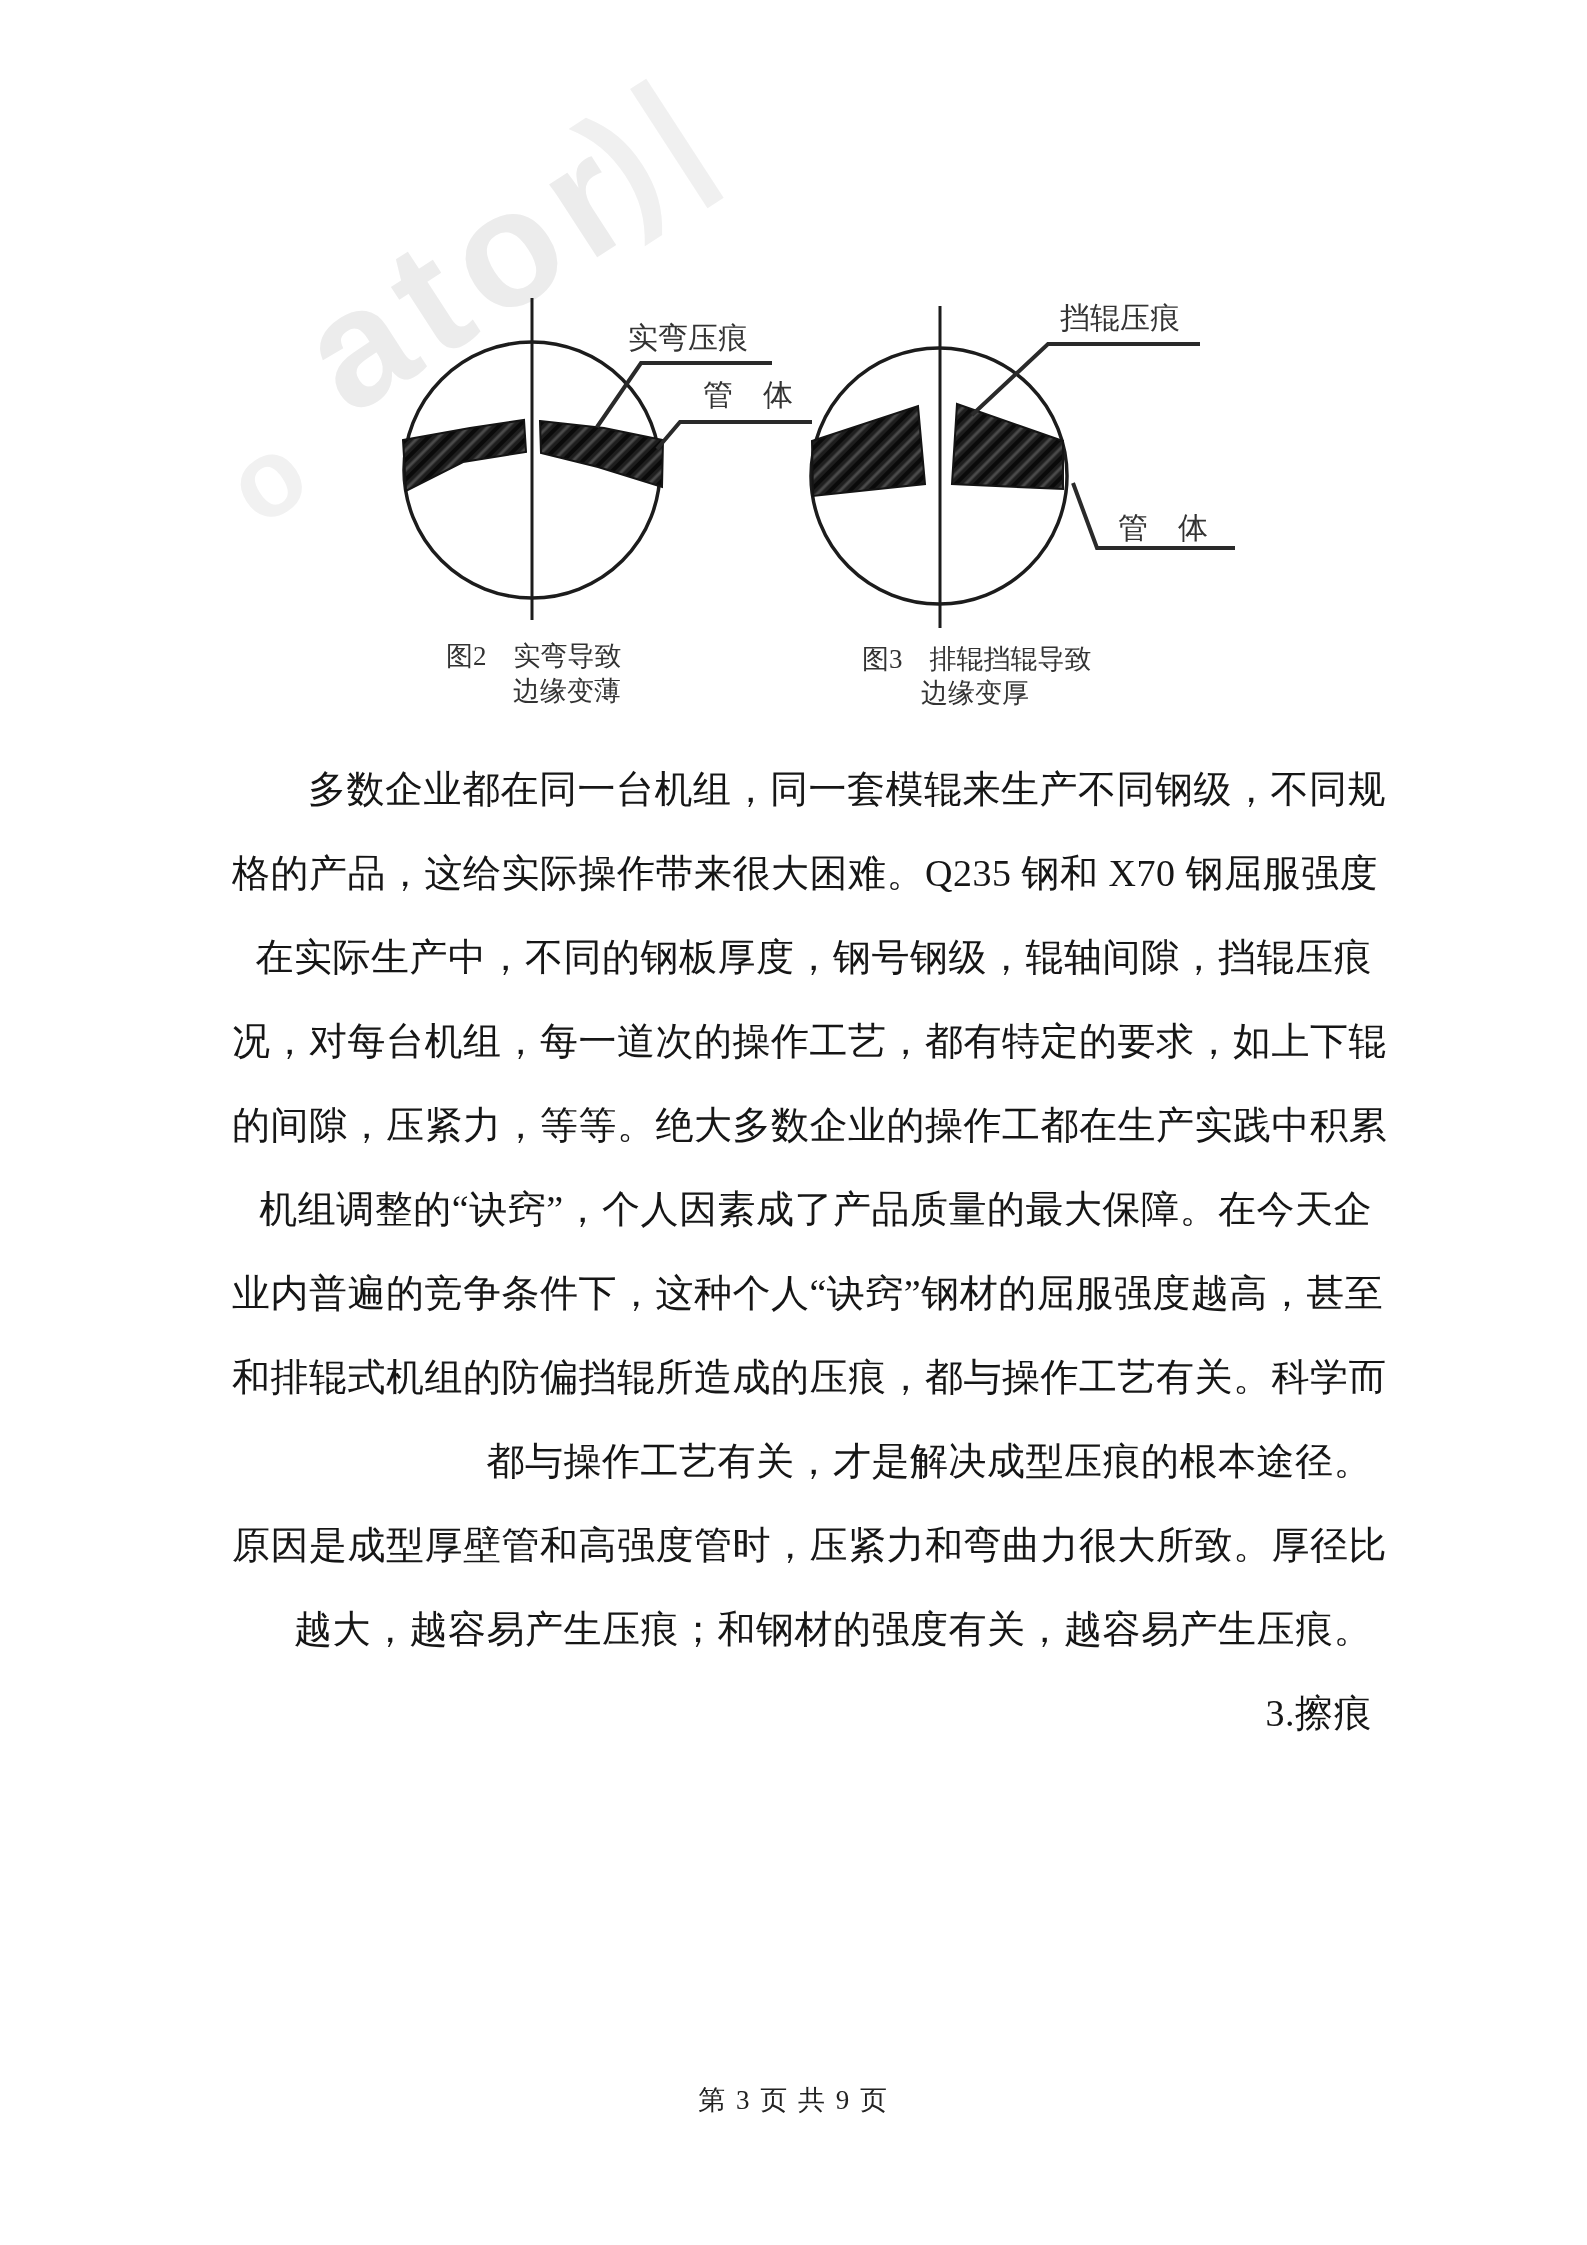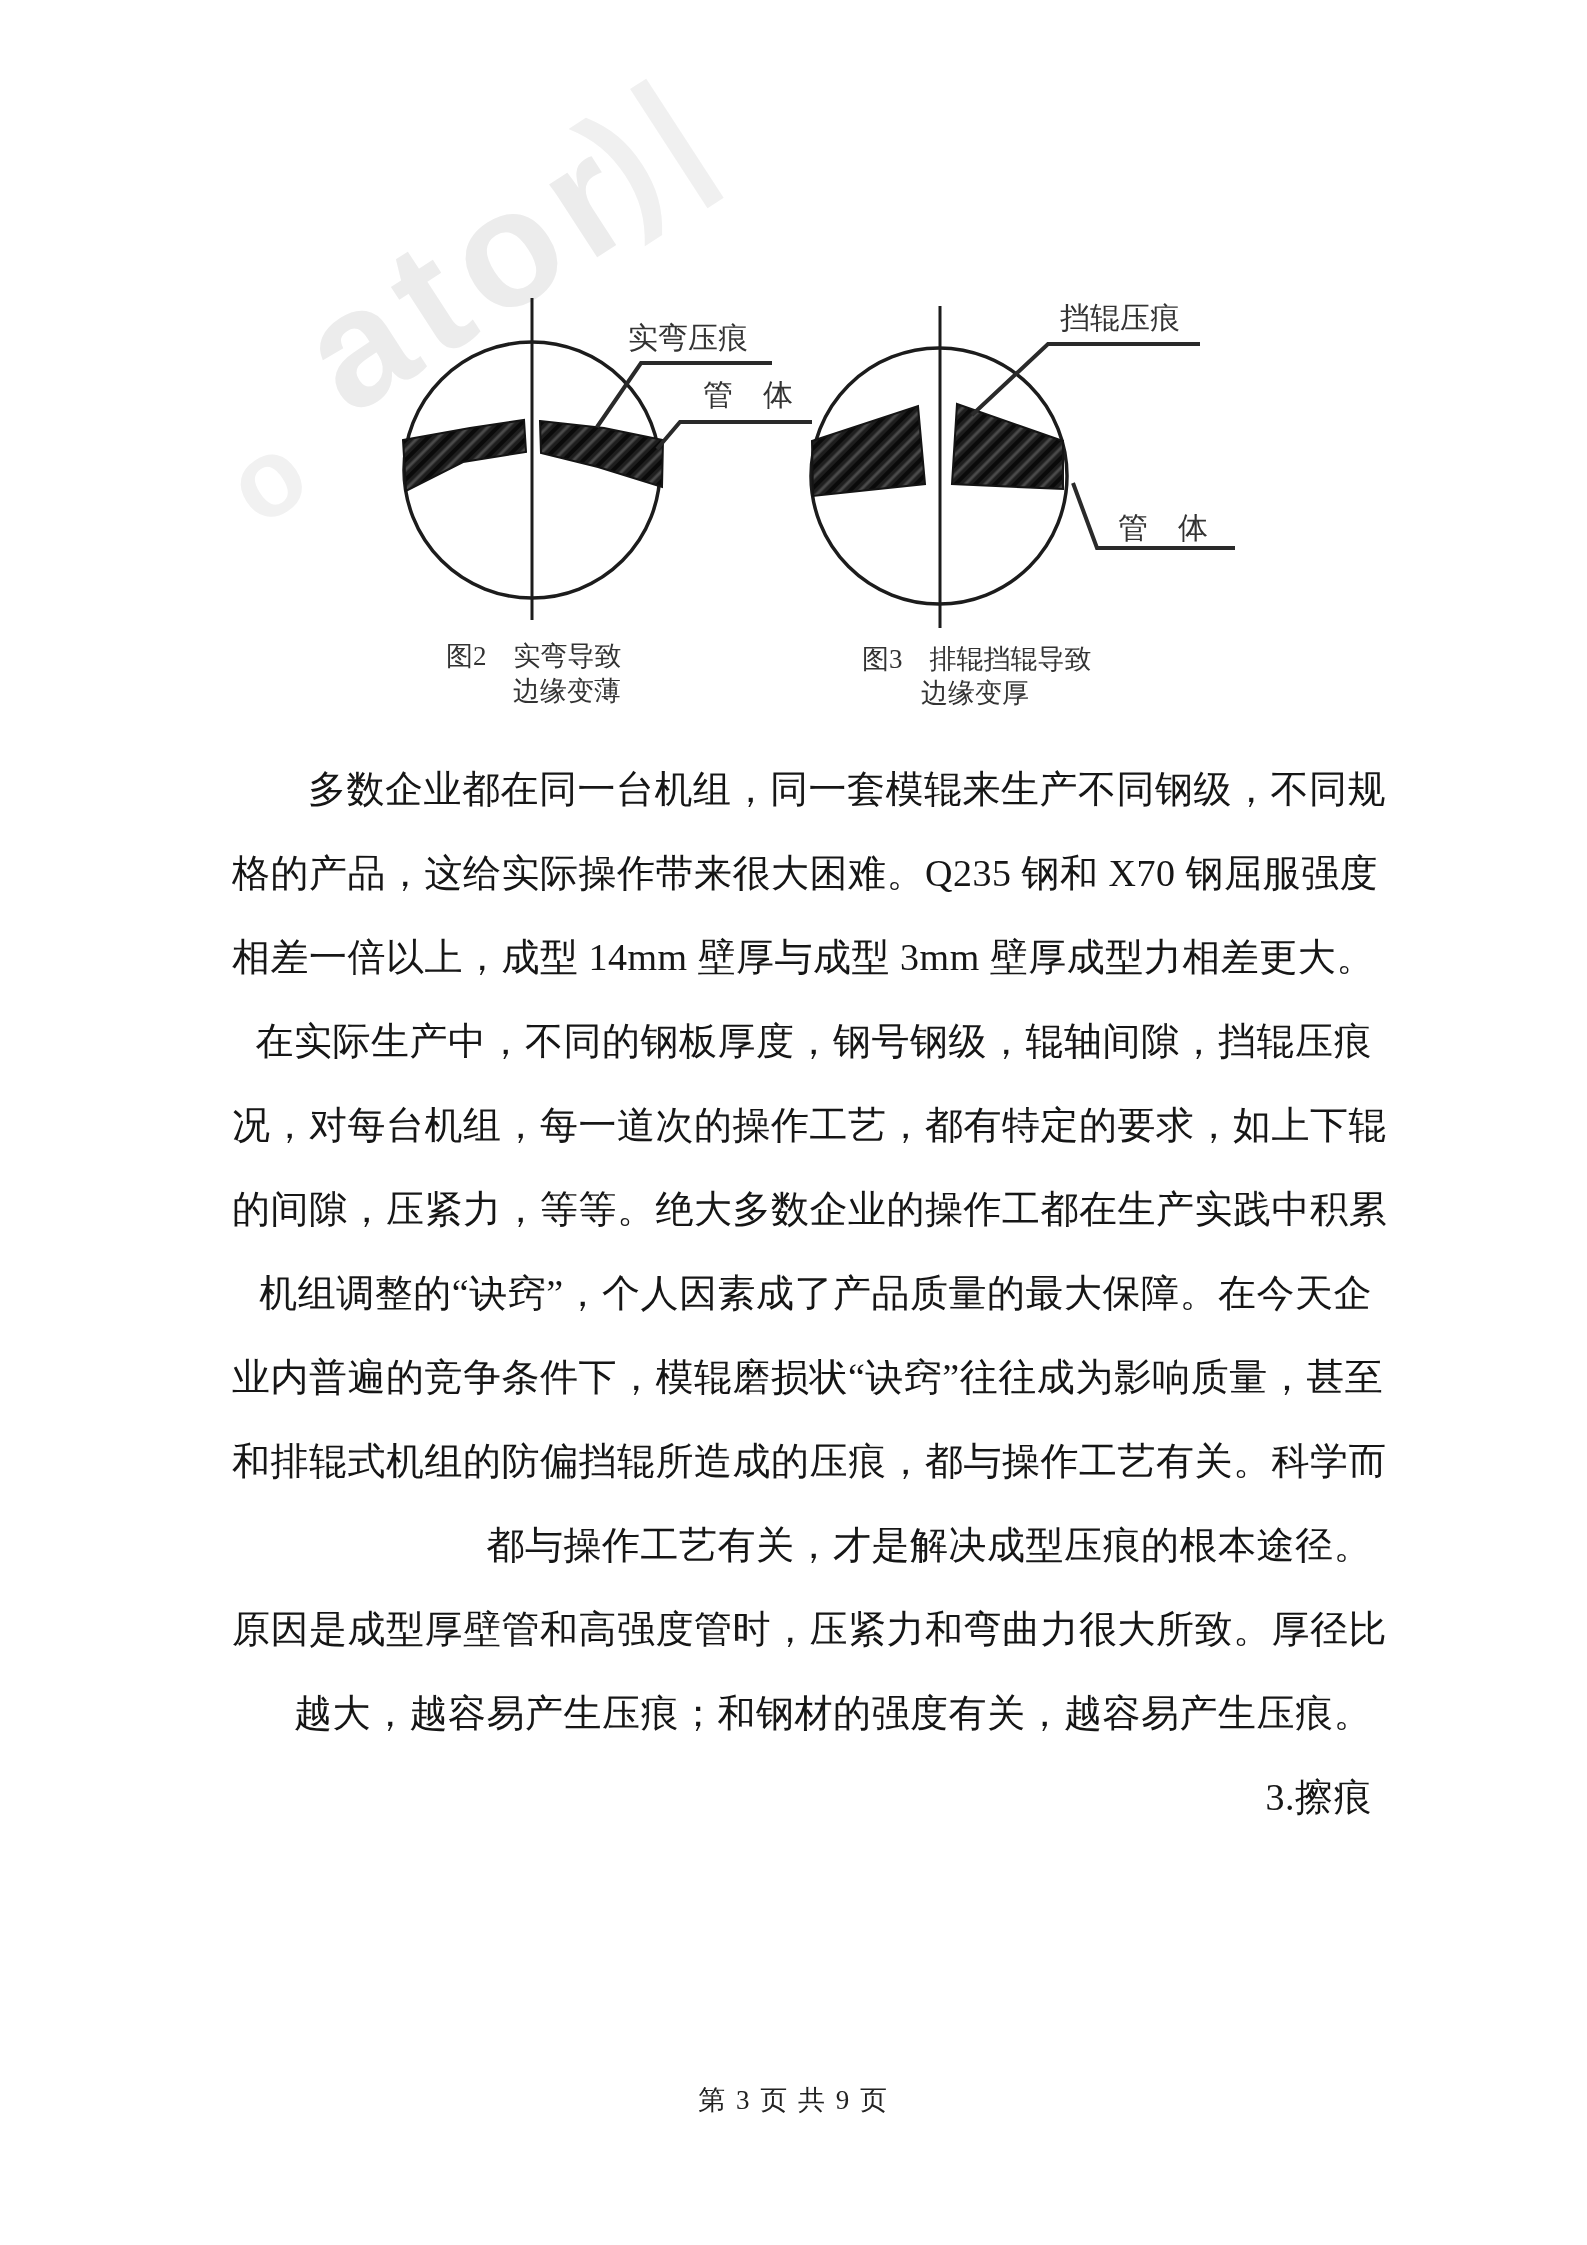"相差一倍以上，成型 14mm 壁厚与成型 3mm 壁厚成型力相差更大。" div.bline { html: <div>相差一倍以上，成型 14mm 壁厚与成型 3mm 壁厚成型力相差更大。</div> -> none }
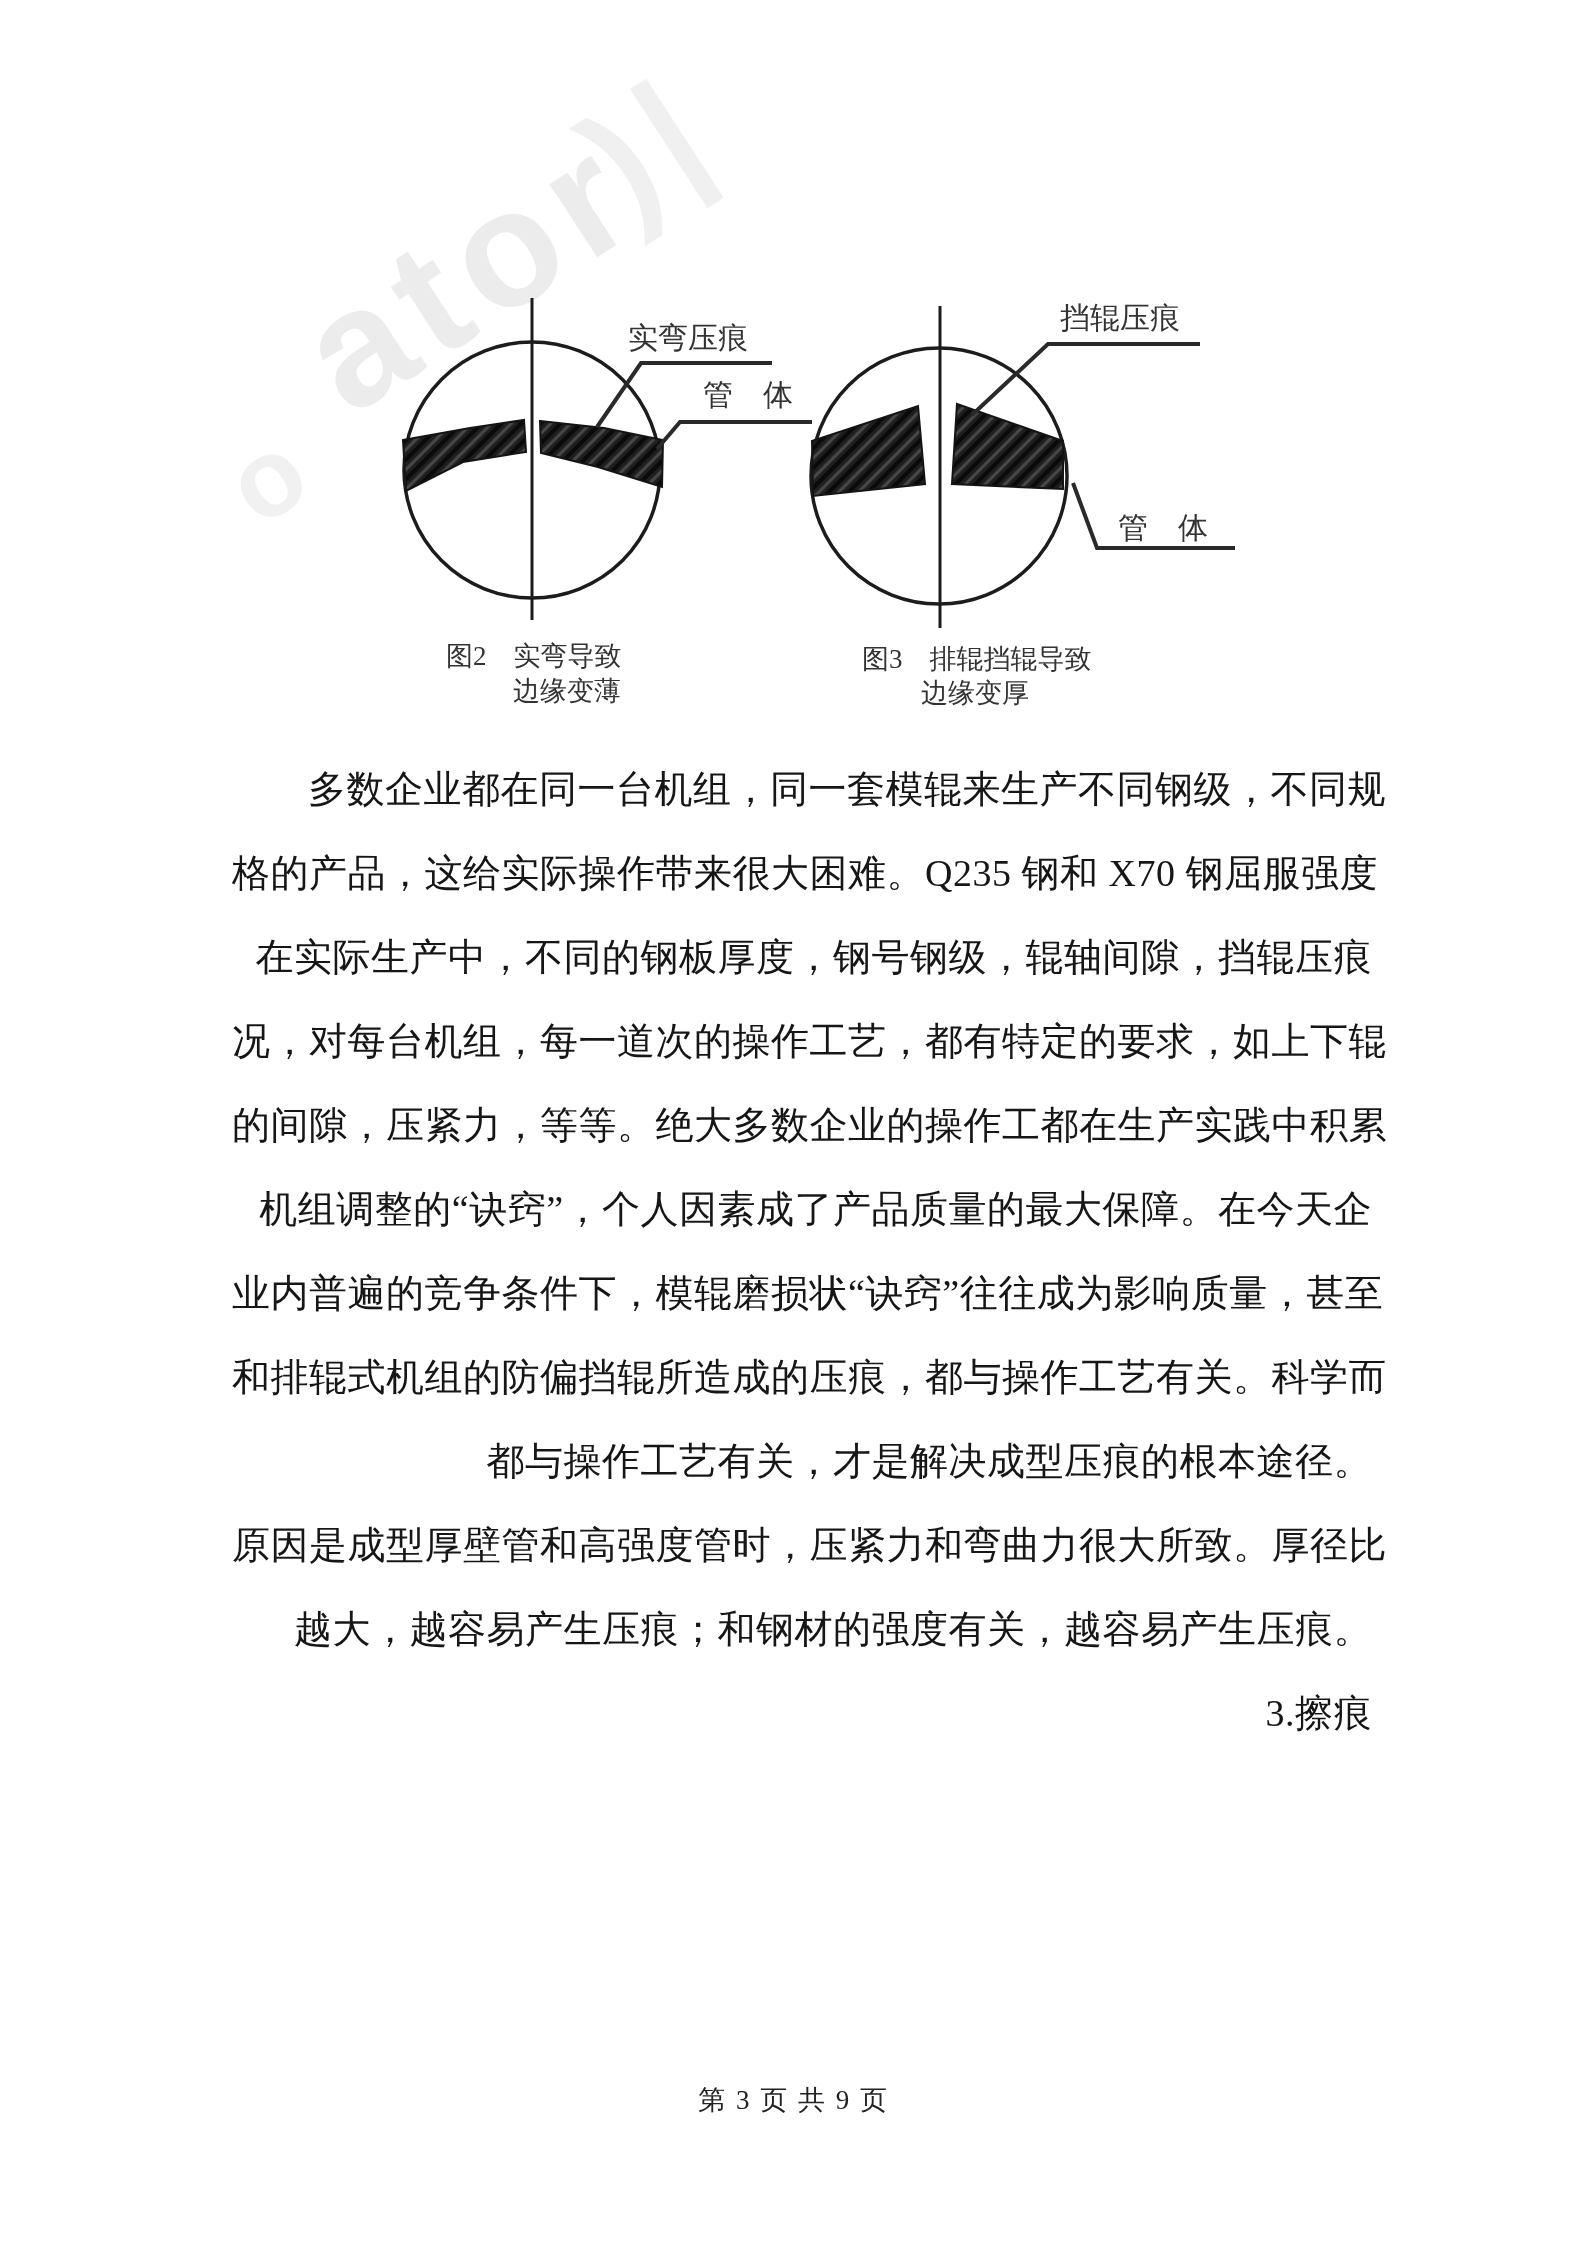"业内普遍的竞争条件下，模辊磨损状“诀窍”往往成为影响质量，甚至" div.bline { text: 模辊磨损状“诀窍”往往成为影响质量 -> 这种个人“诀窍”钢材的屈服强度越高 }
